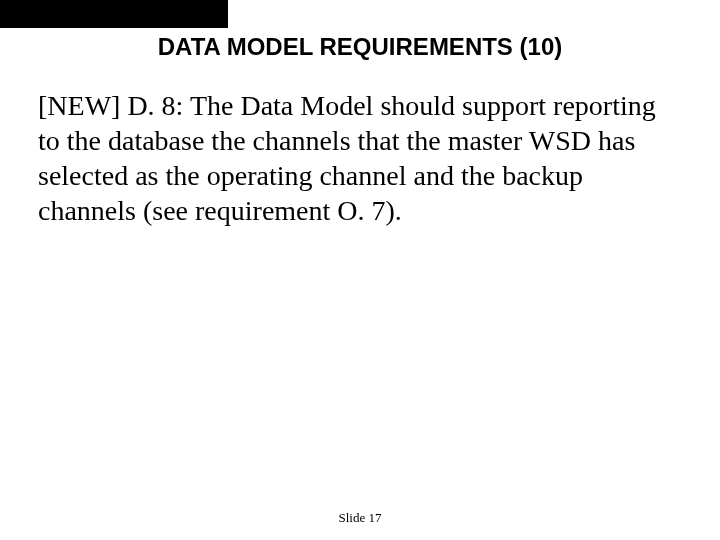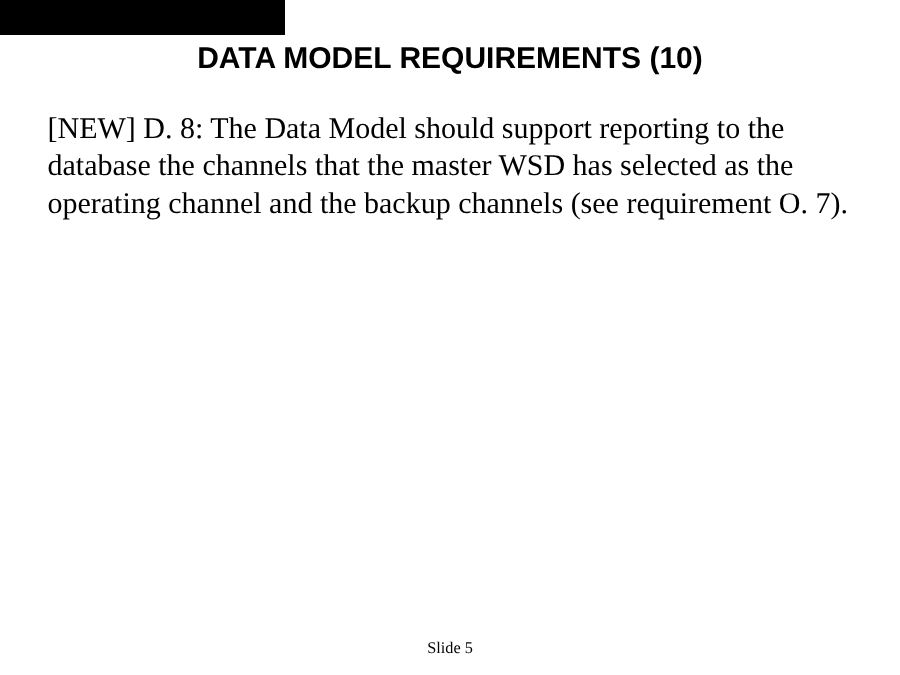"[NEW] D. 8: The Data" .body-text { font-size: 24px -> 28px }
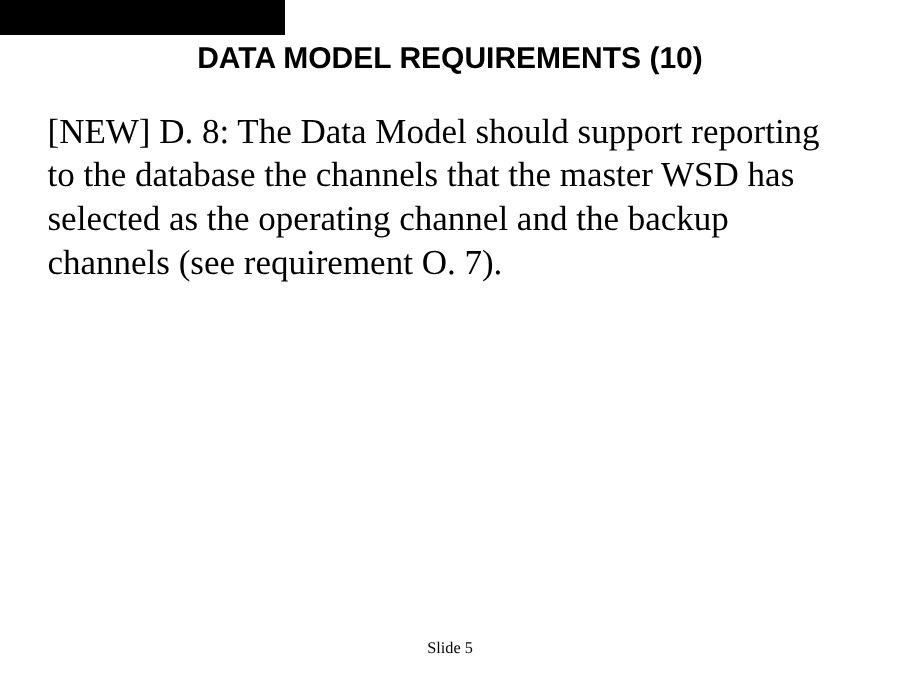"Slide 5" div.footer { text: 5 -> 17 }
